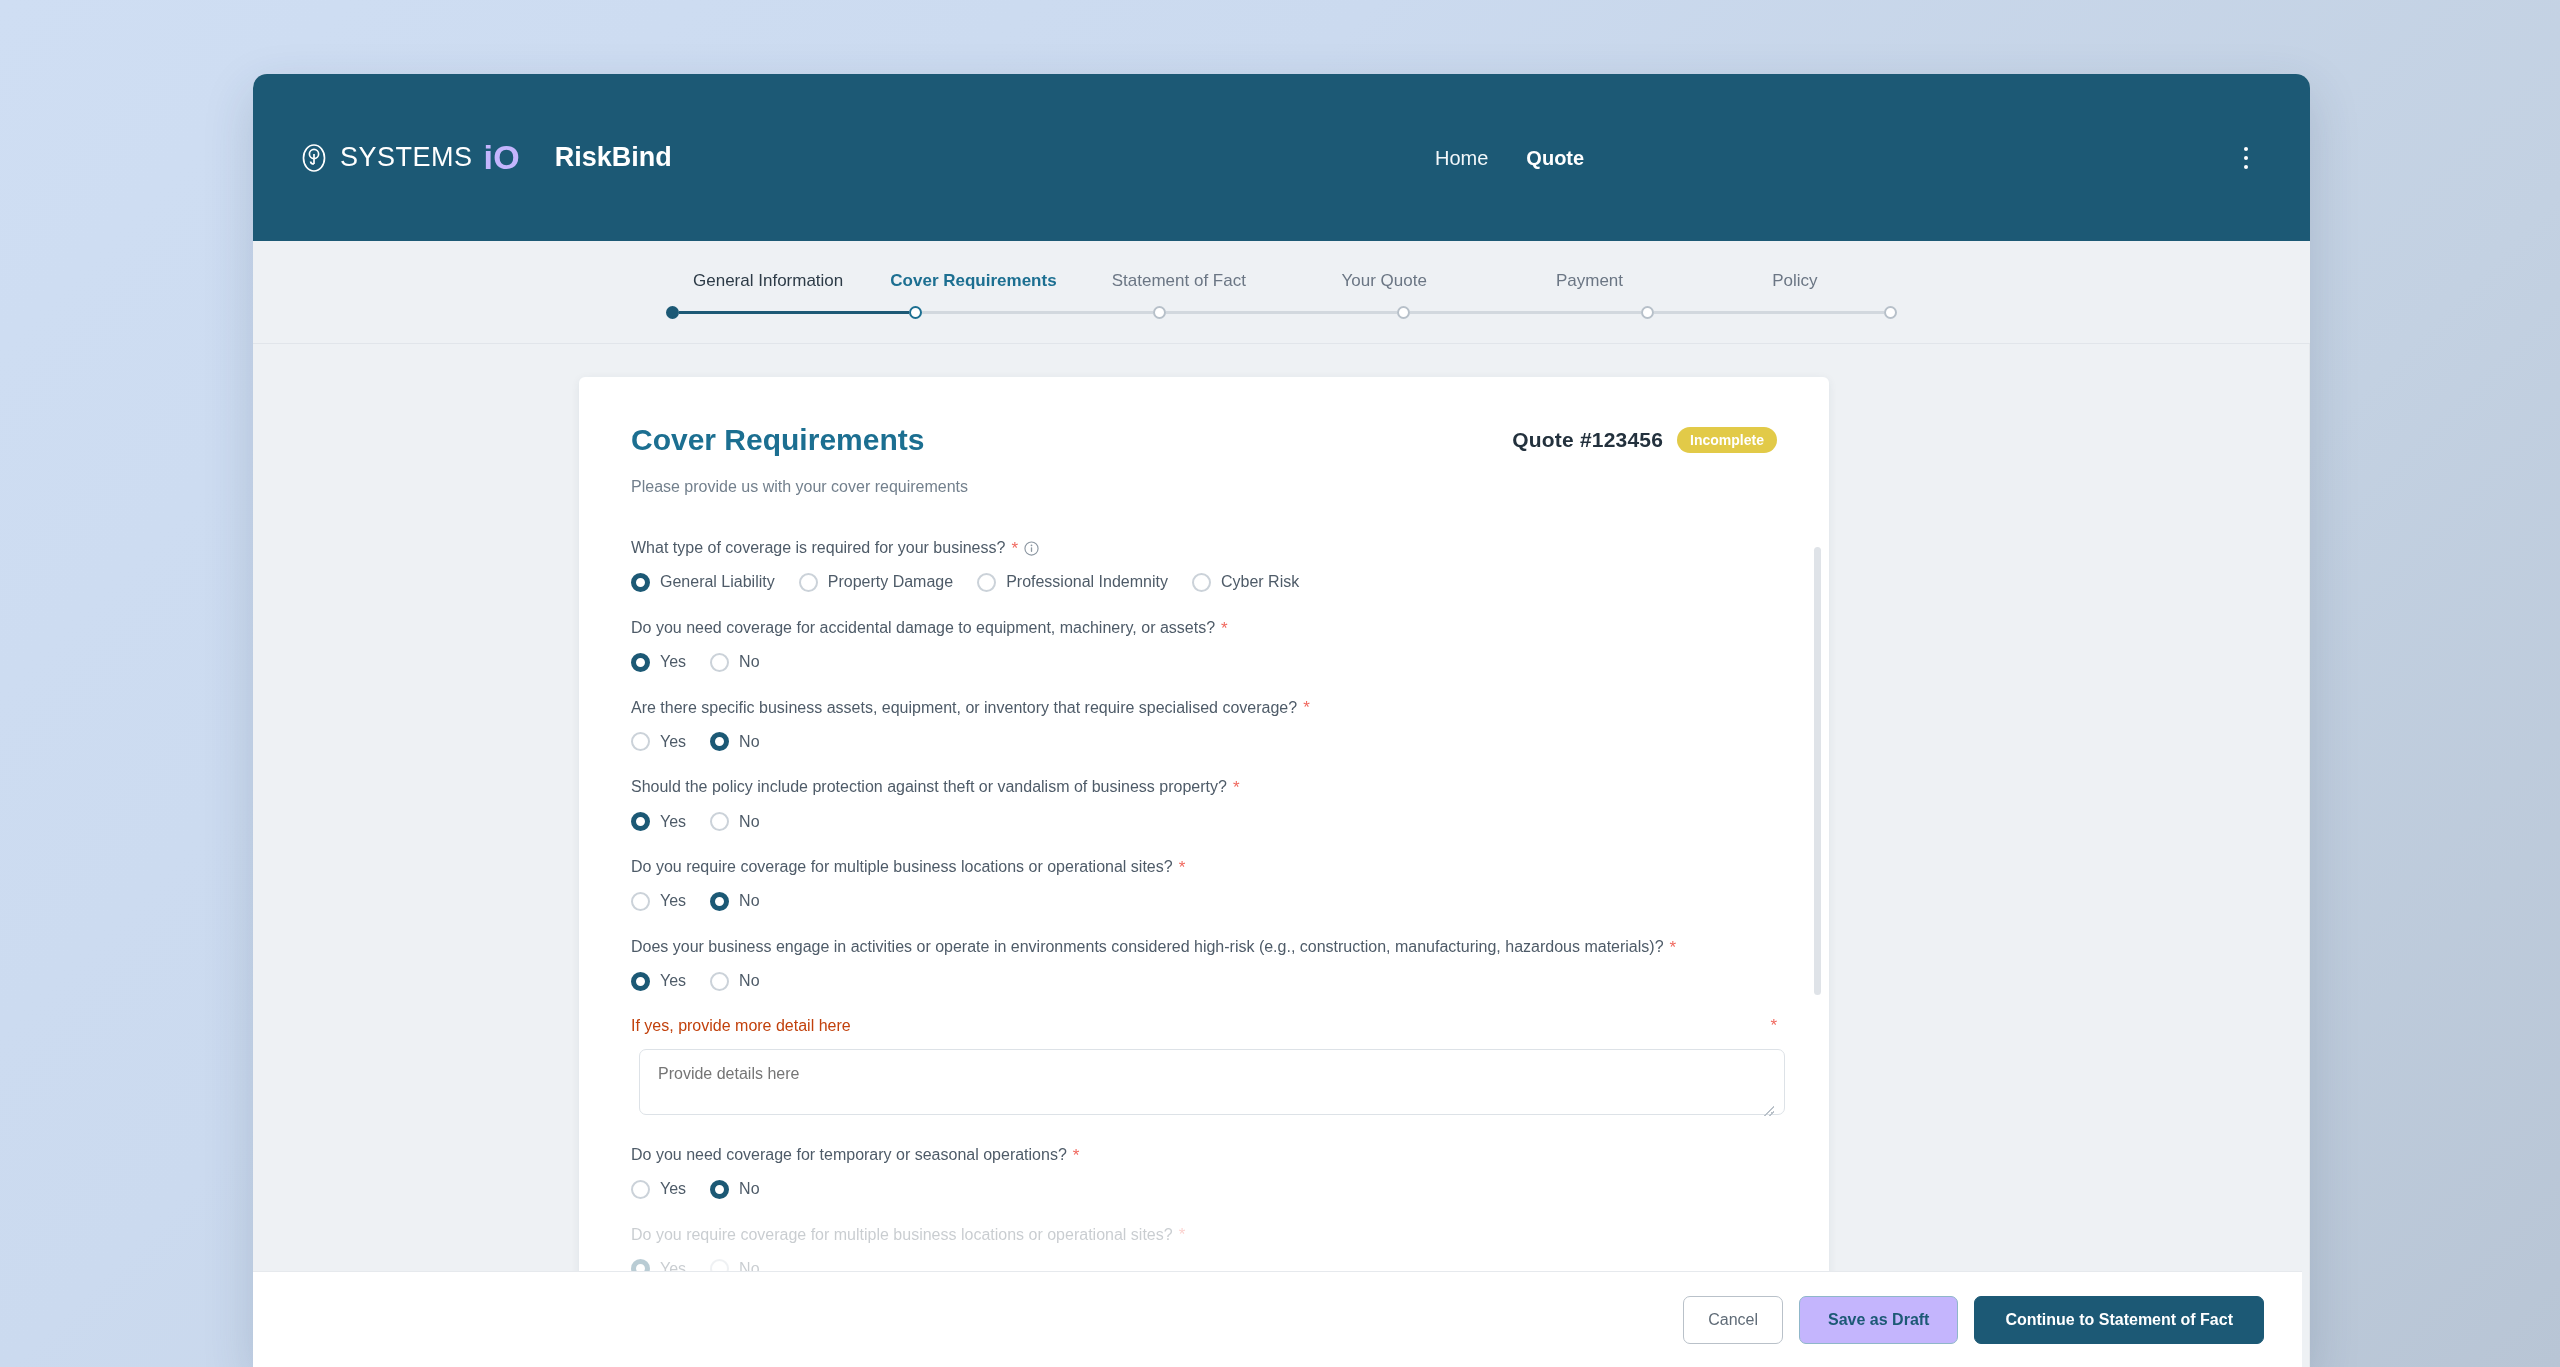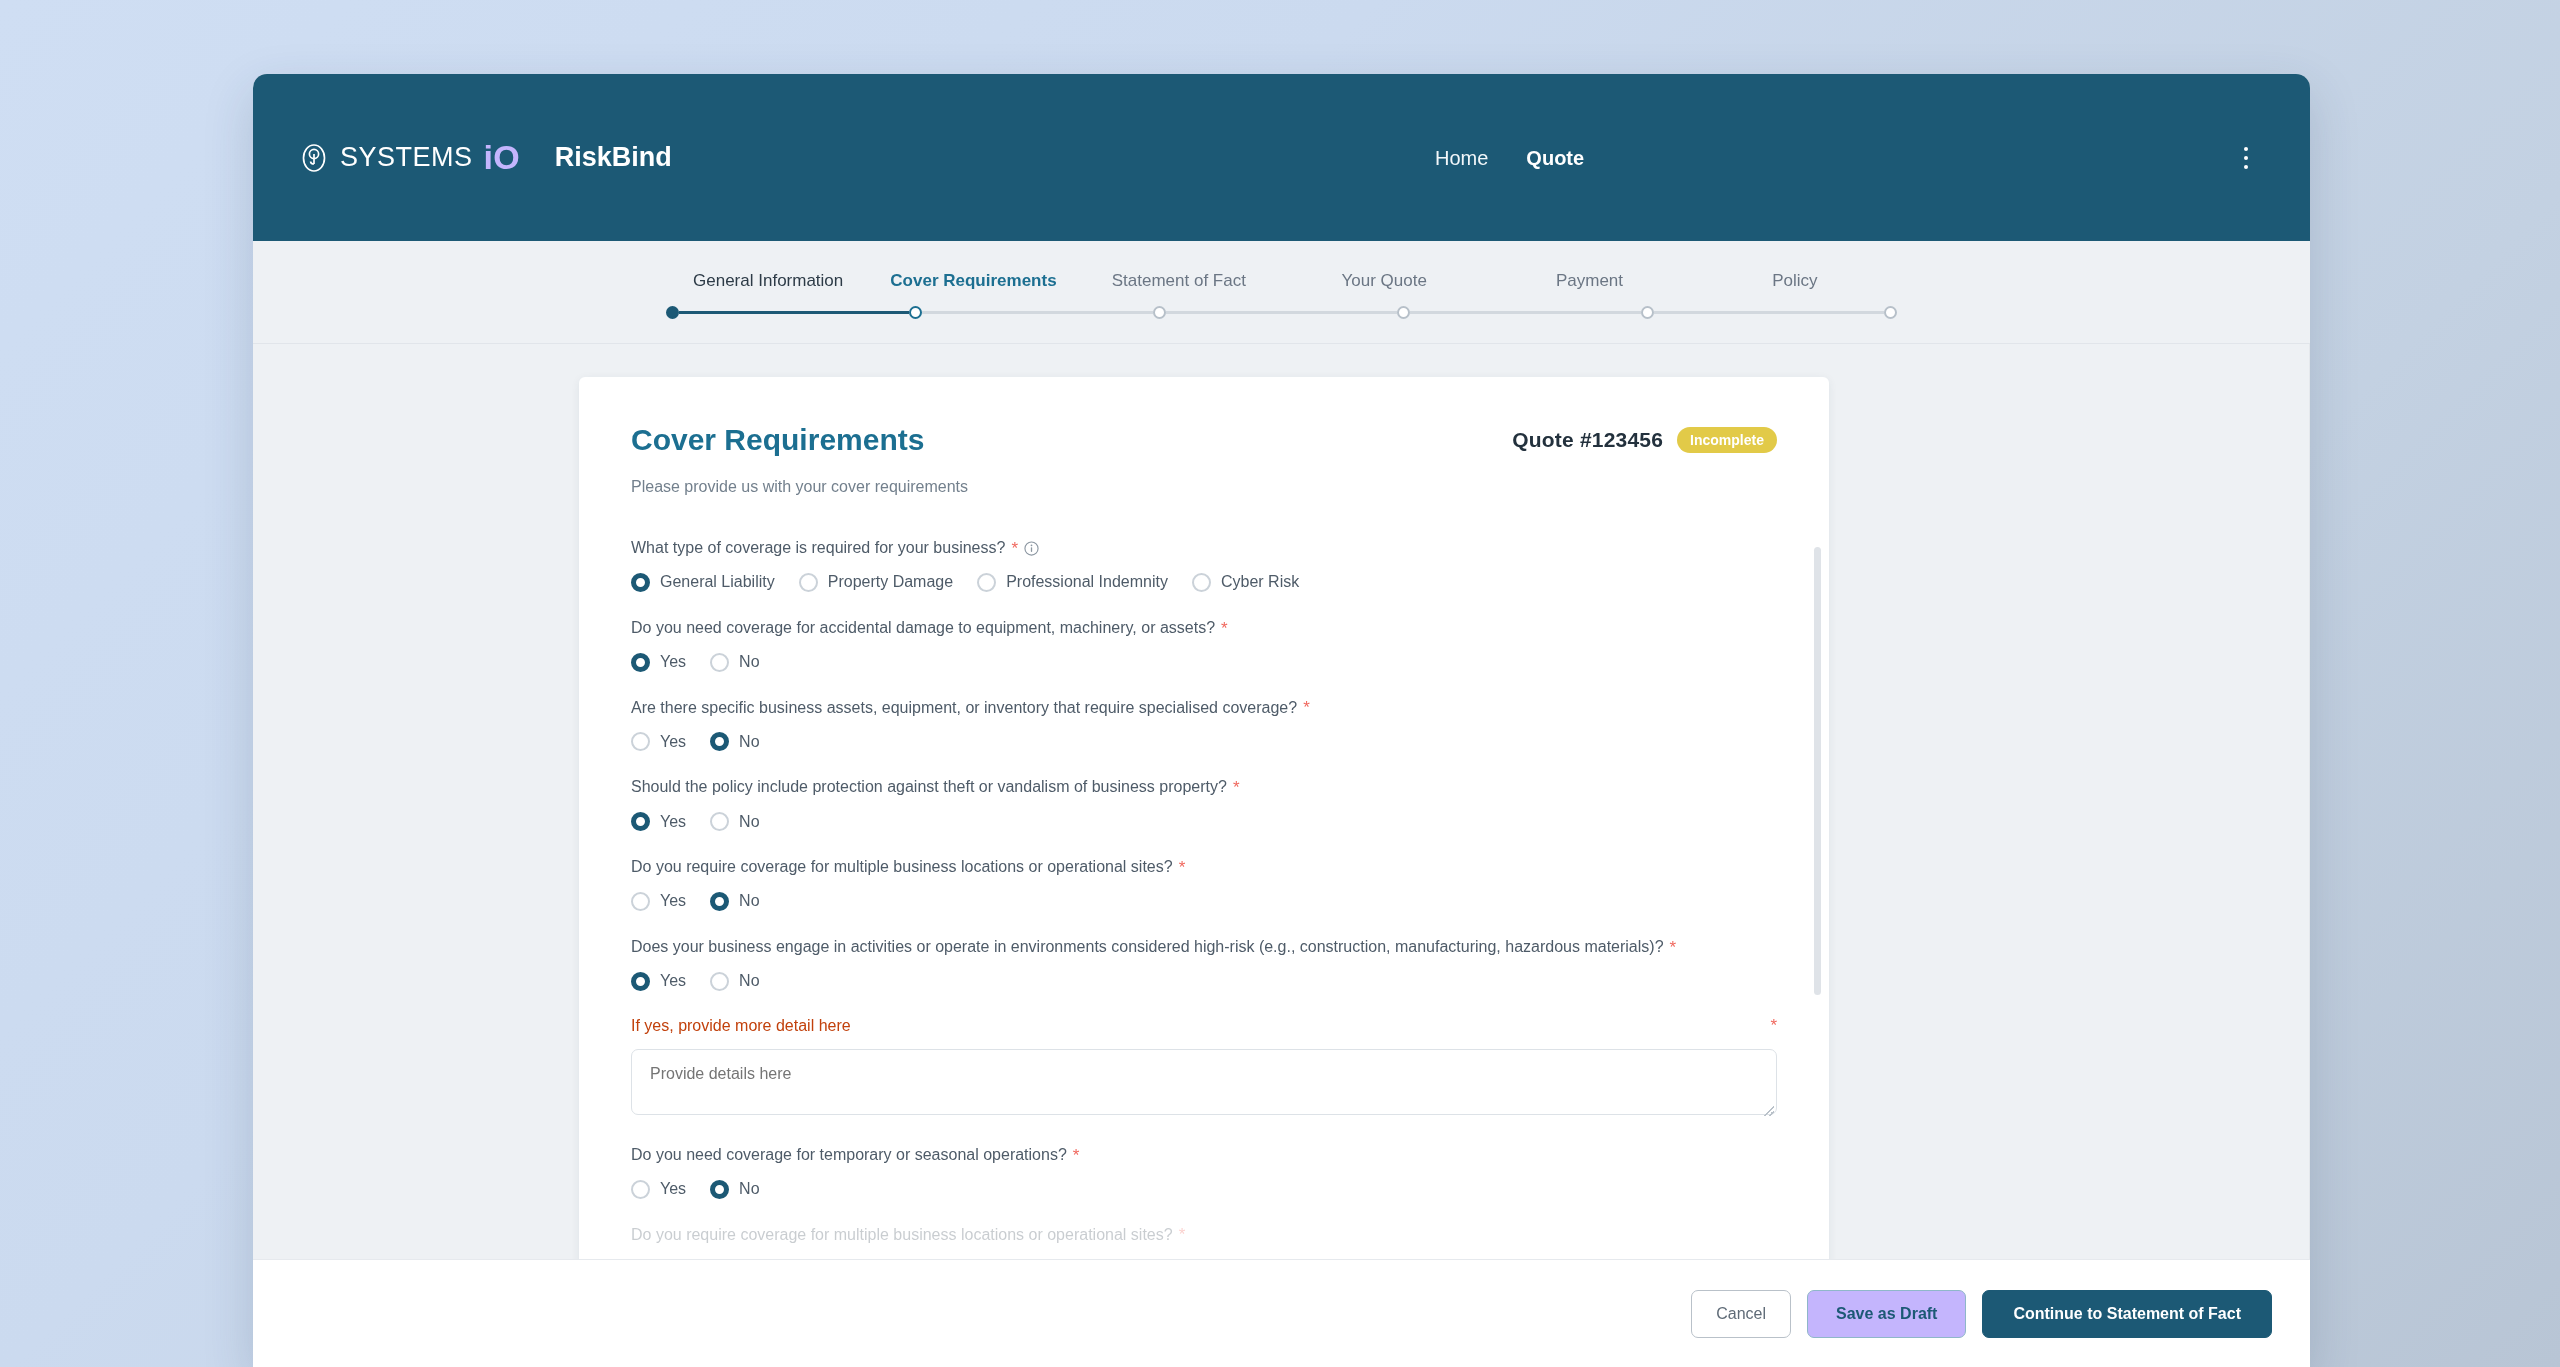"Provide details here" div { margin-left: none -> 8px }
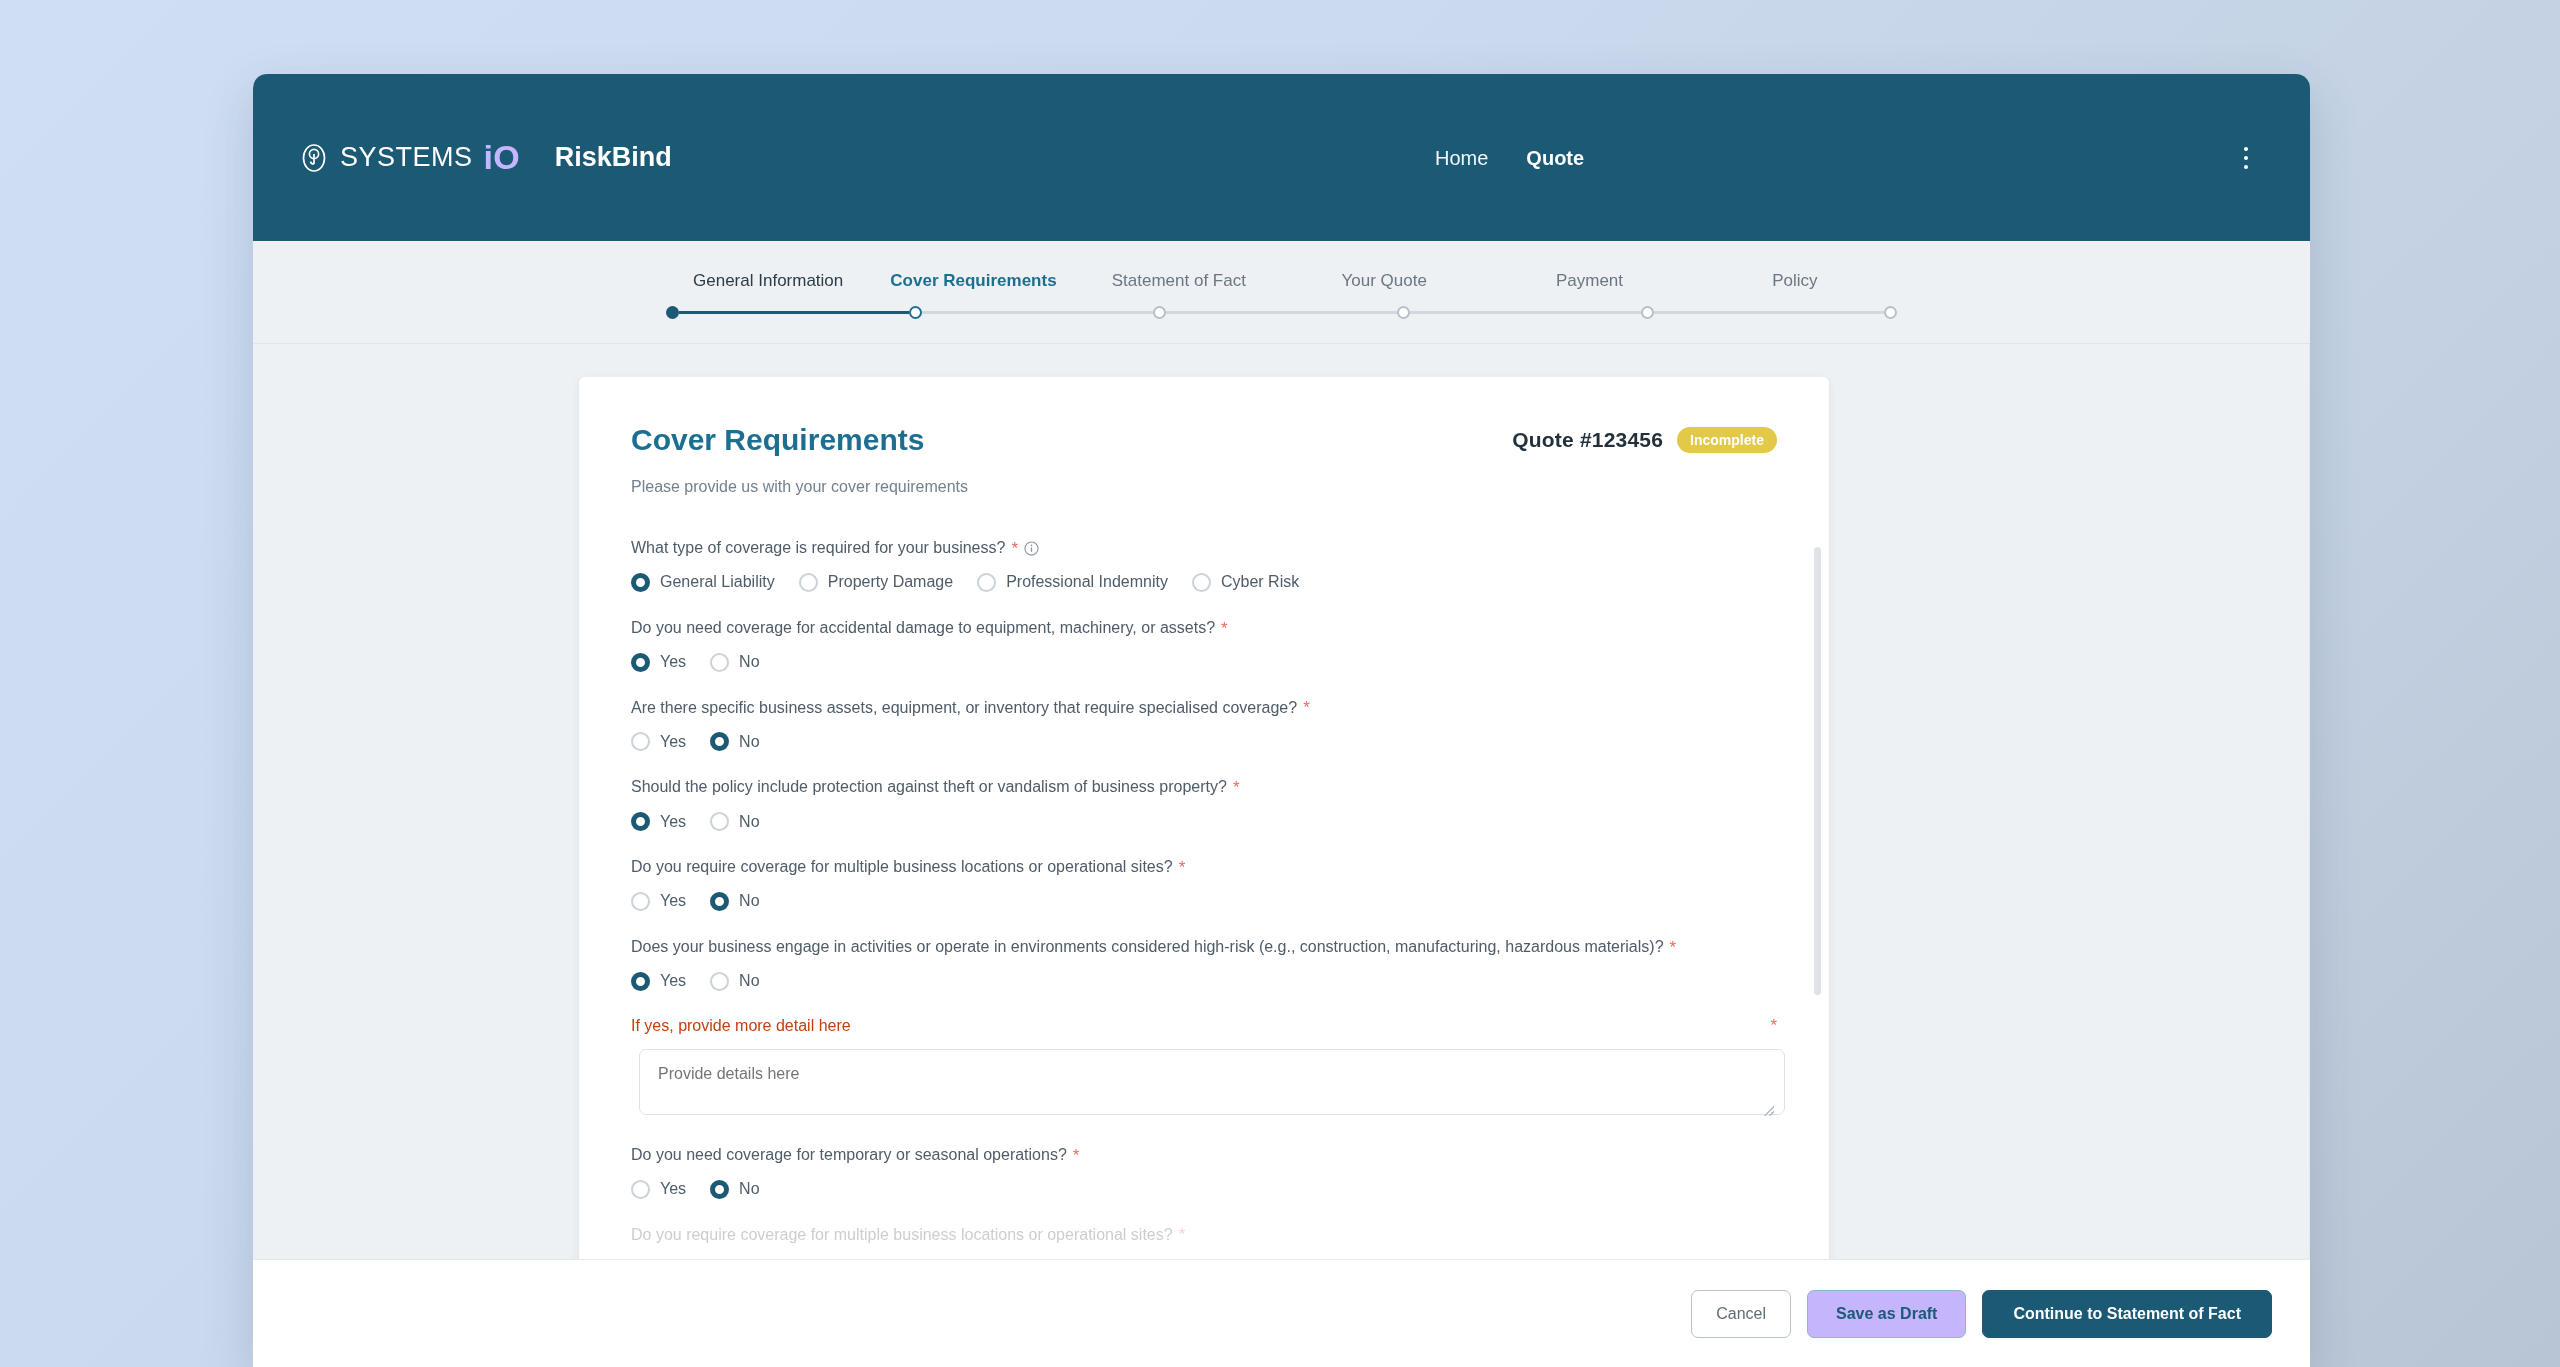"Cancel" .footer { height: 108px -> 96px; right: 0 -> 8px }
